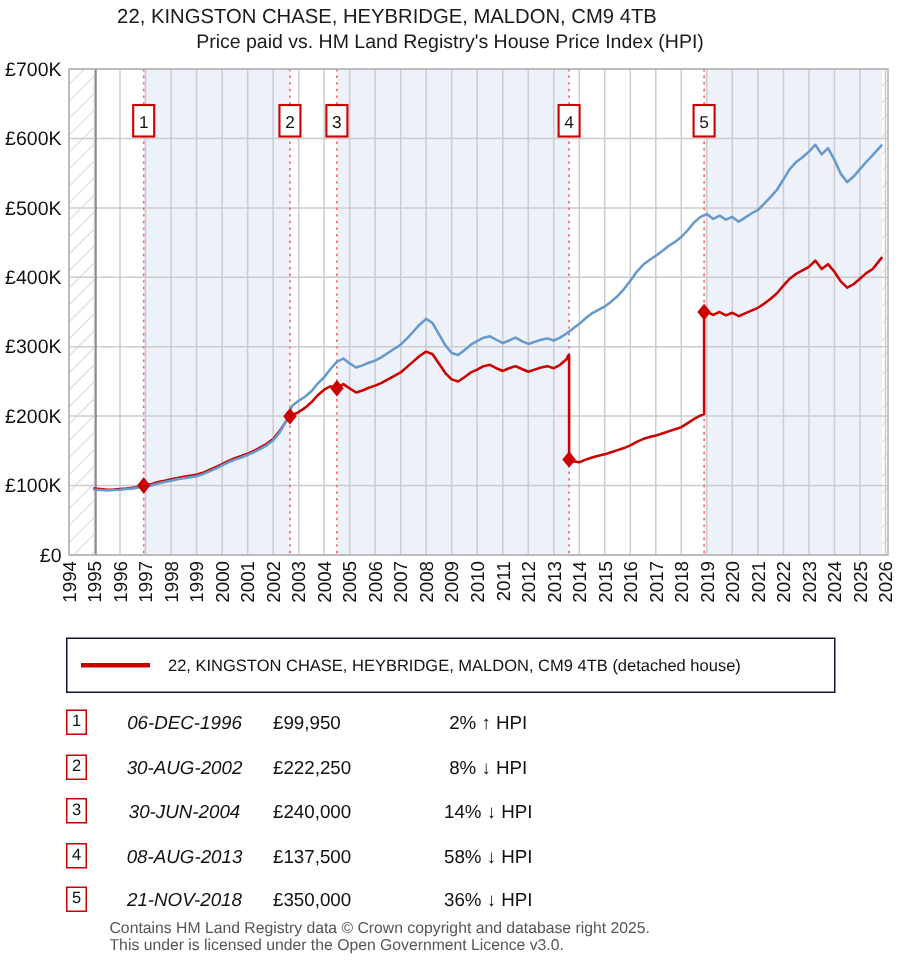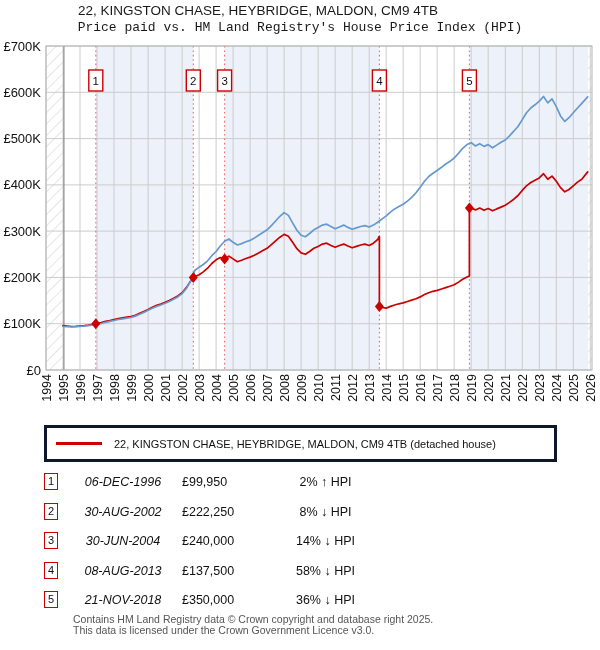"Price paid vs. HM Land" .subtitle { font-family: Liberation Mono, monospace -> none }
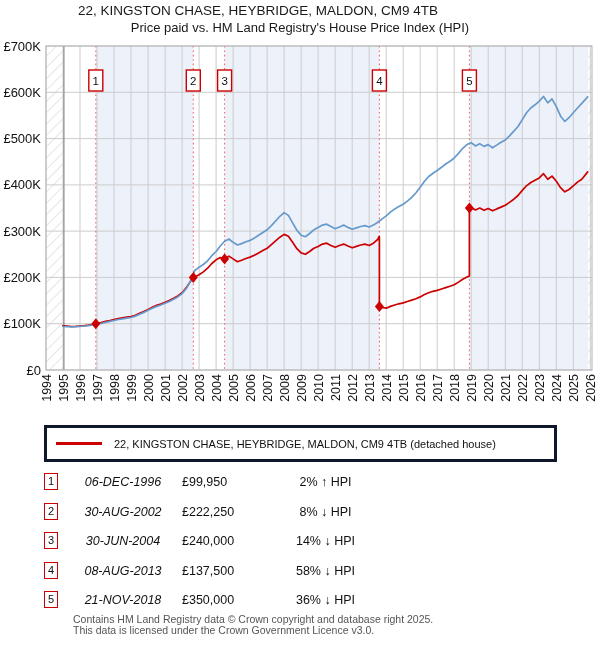"22, KINGSTON CHASE, HEYBRIDGE, MALDON, CM9 4TB (detached" .legend { border: 3px solid #0f172a -> 1px solid #0f172a }
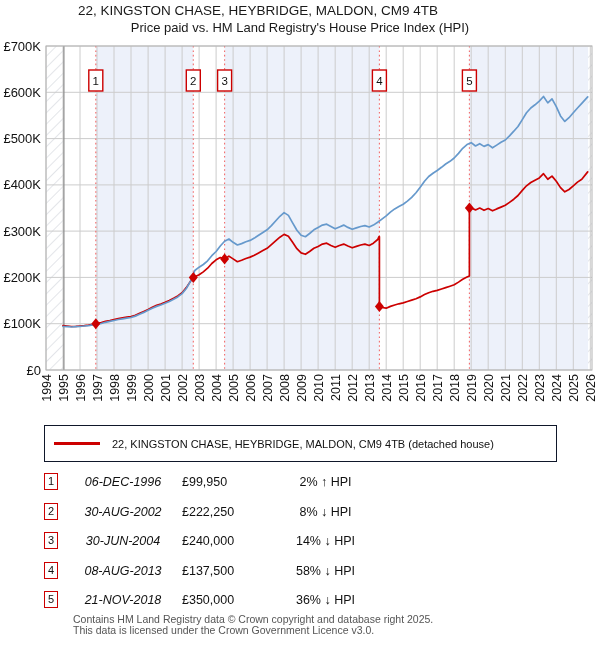"This data is licensed under" div { text: data is licensed under the Crown -> under is licensed under the Open }
